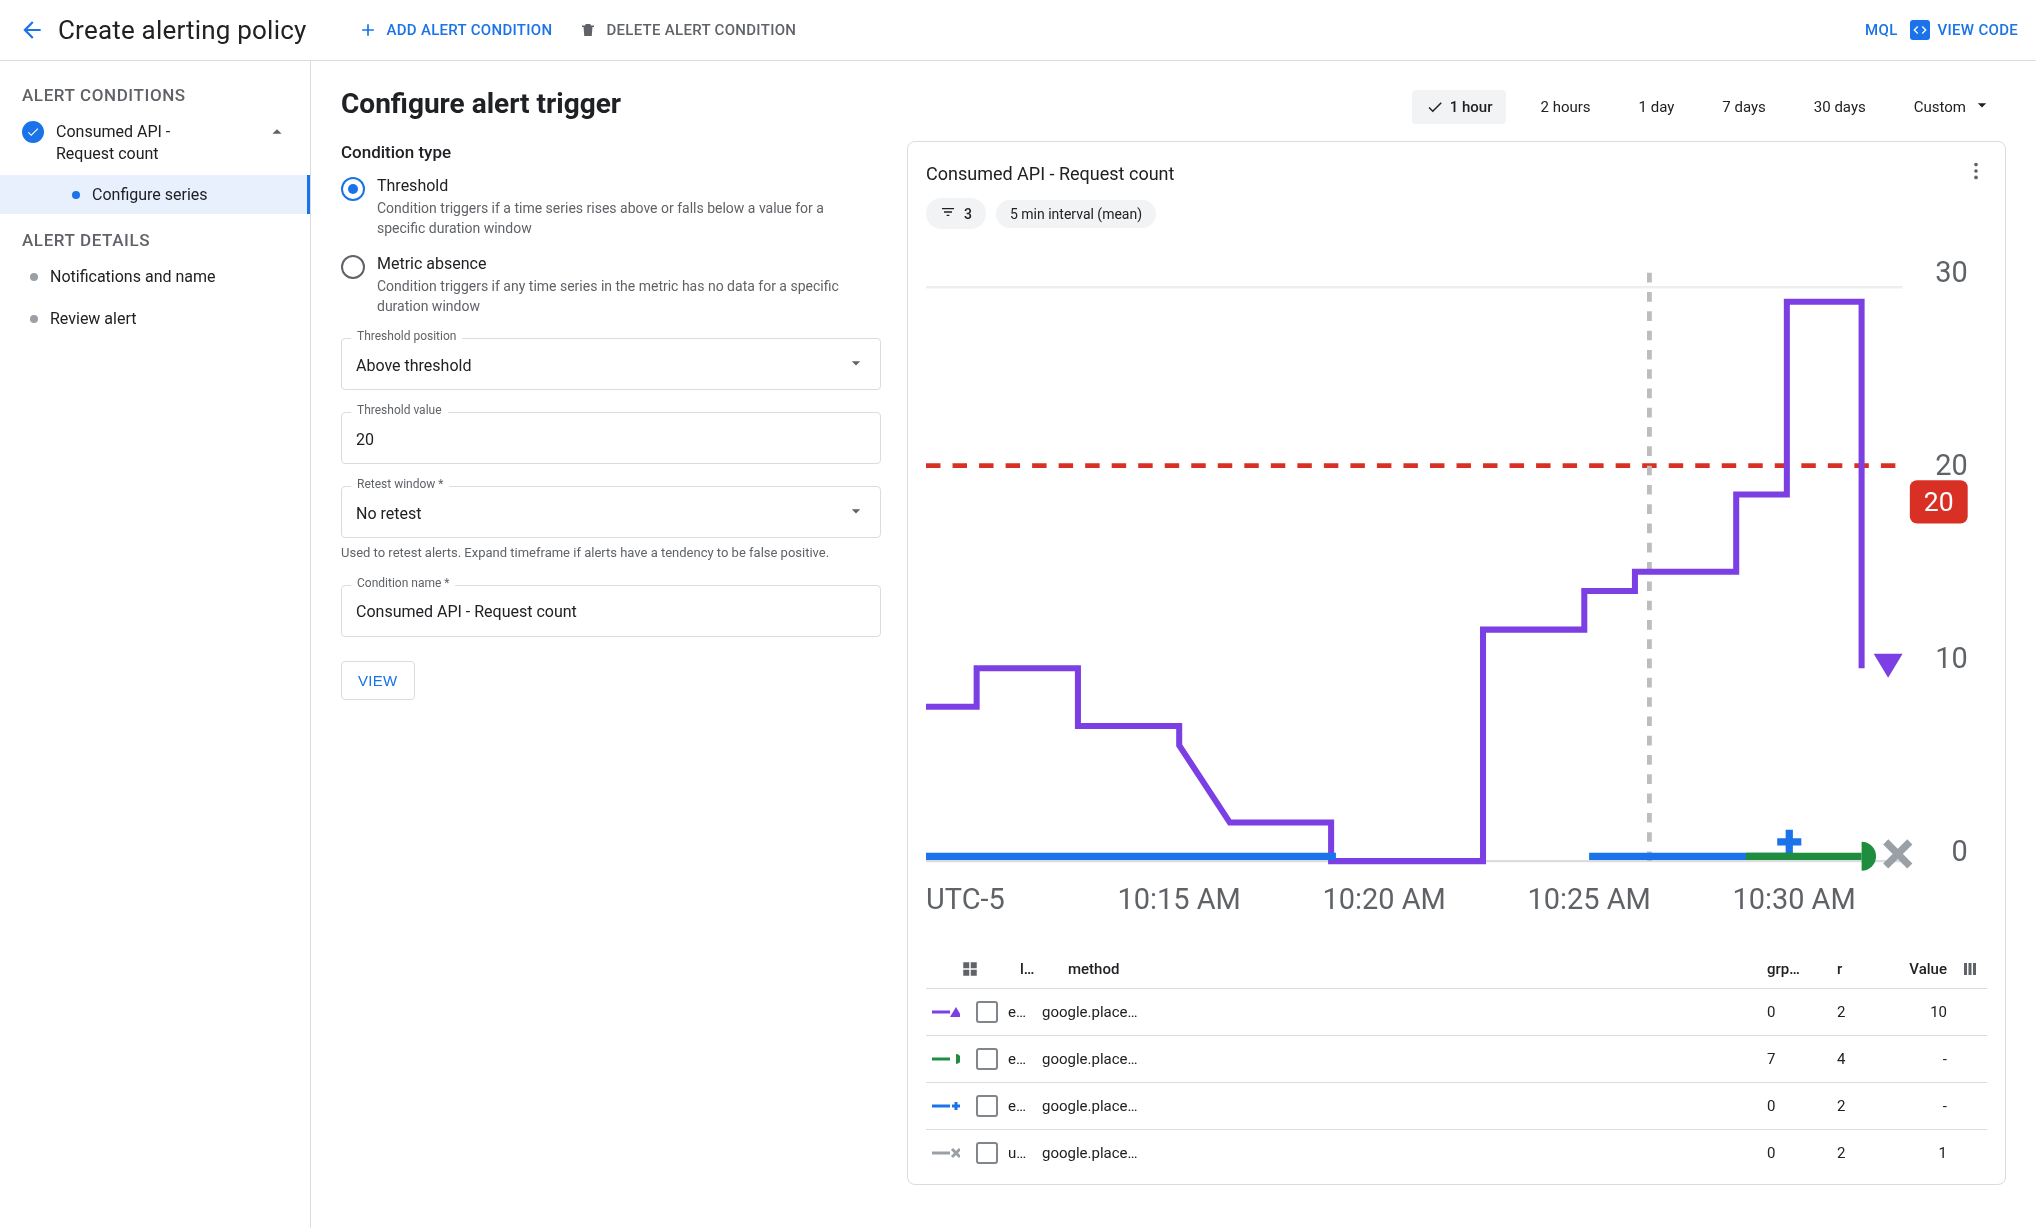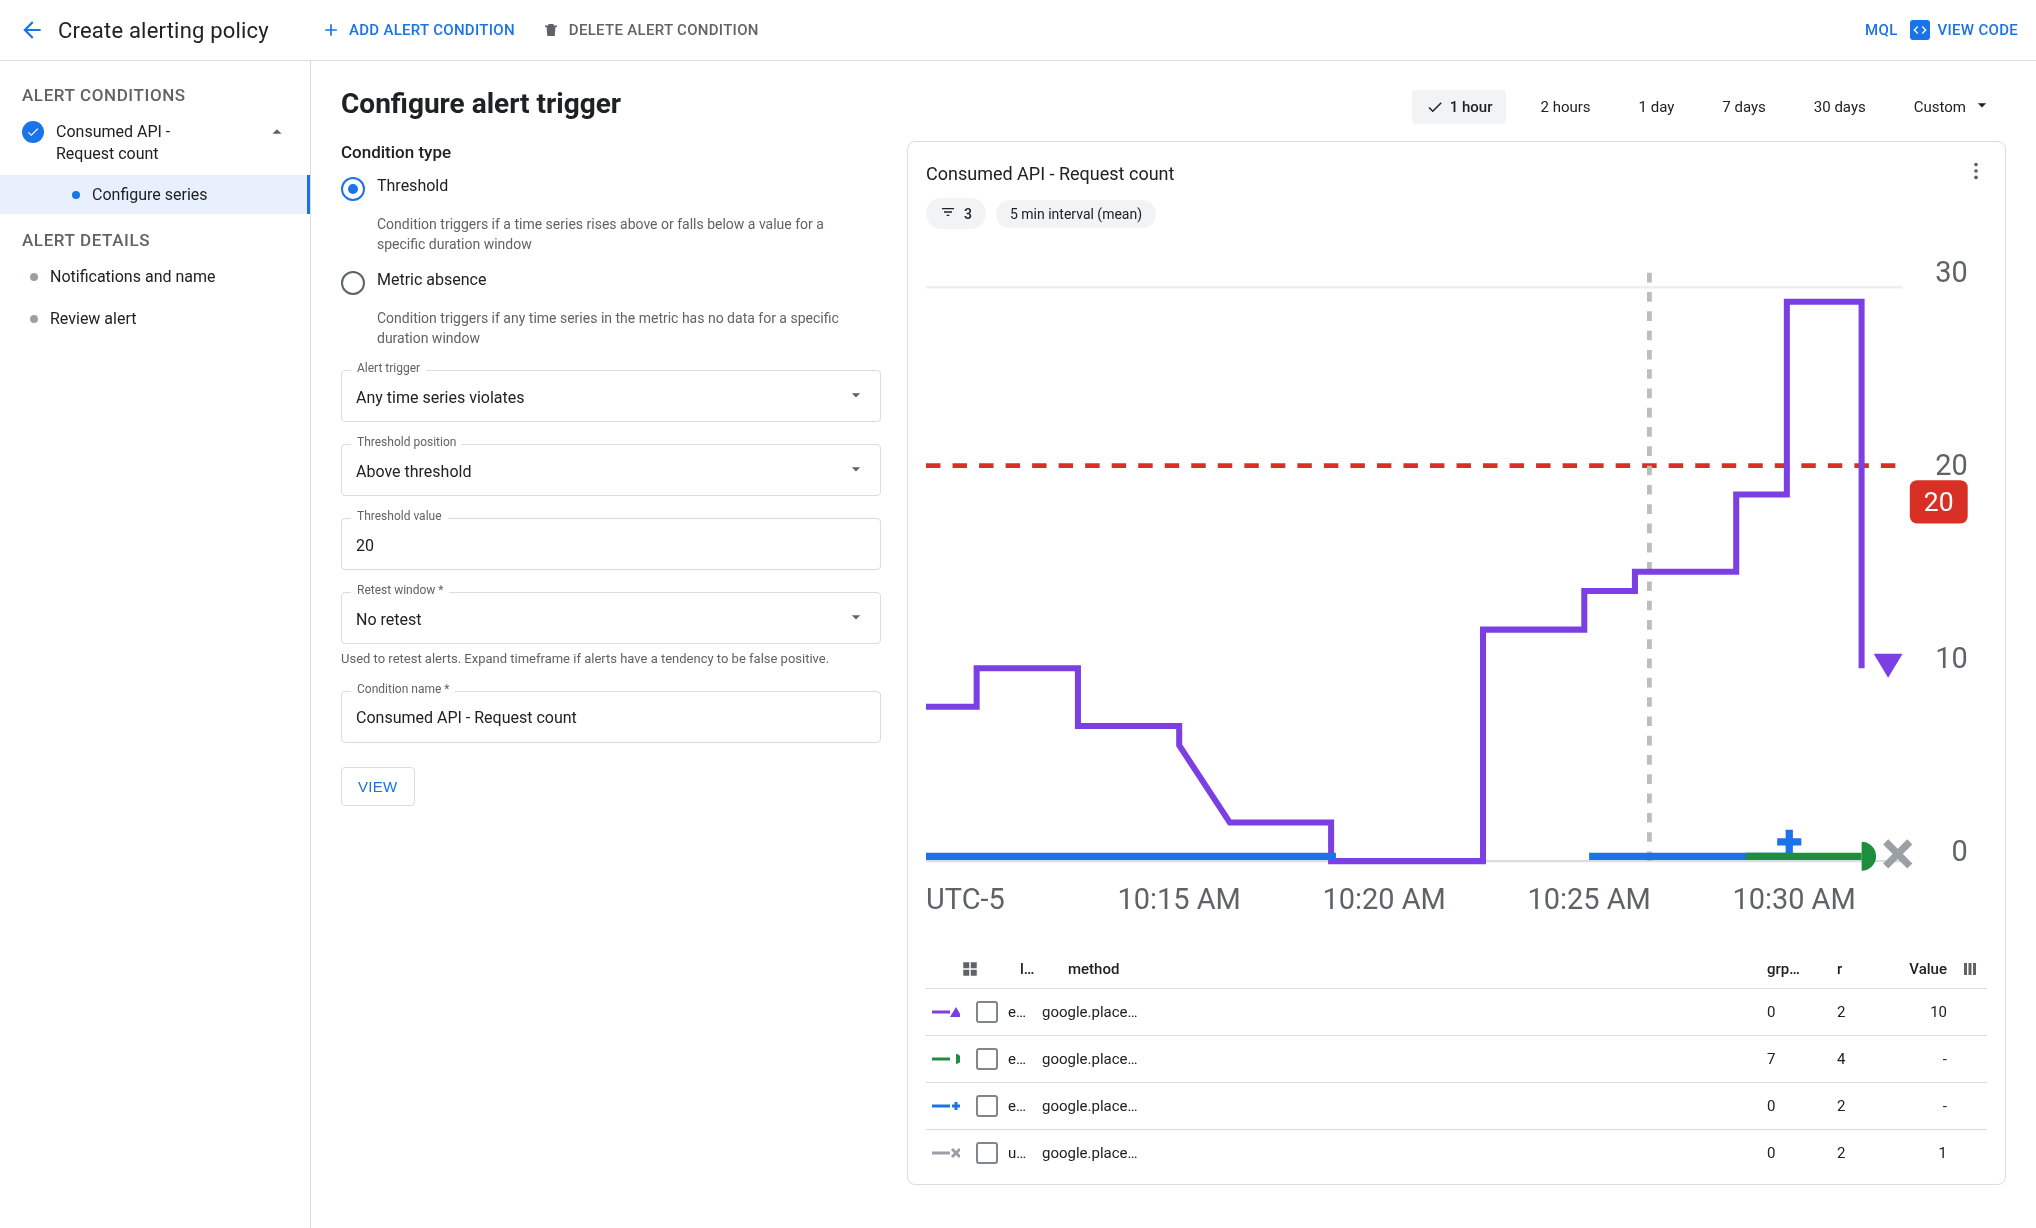"Create alerting policy" .topbar .title { font-size: 22px -> 26px }
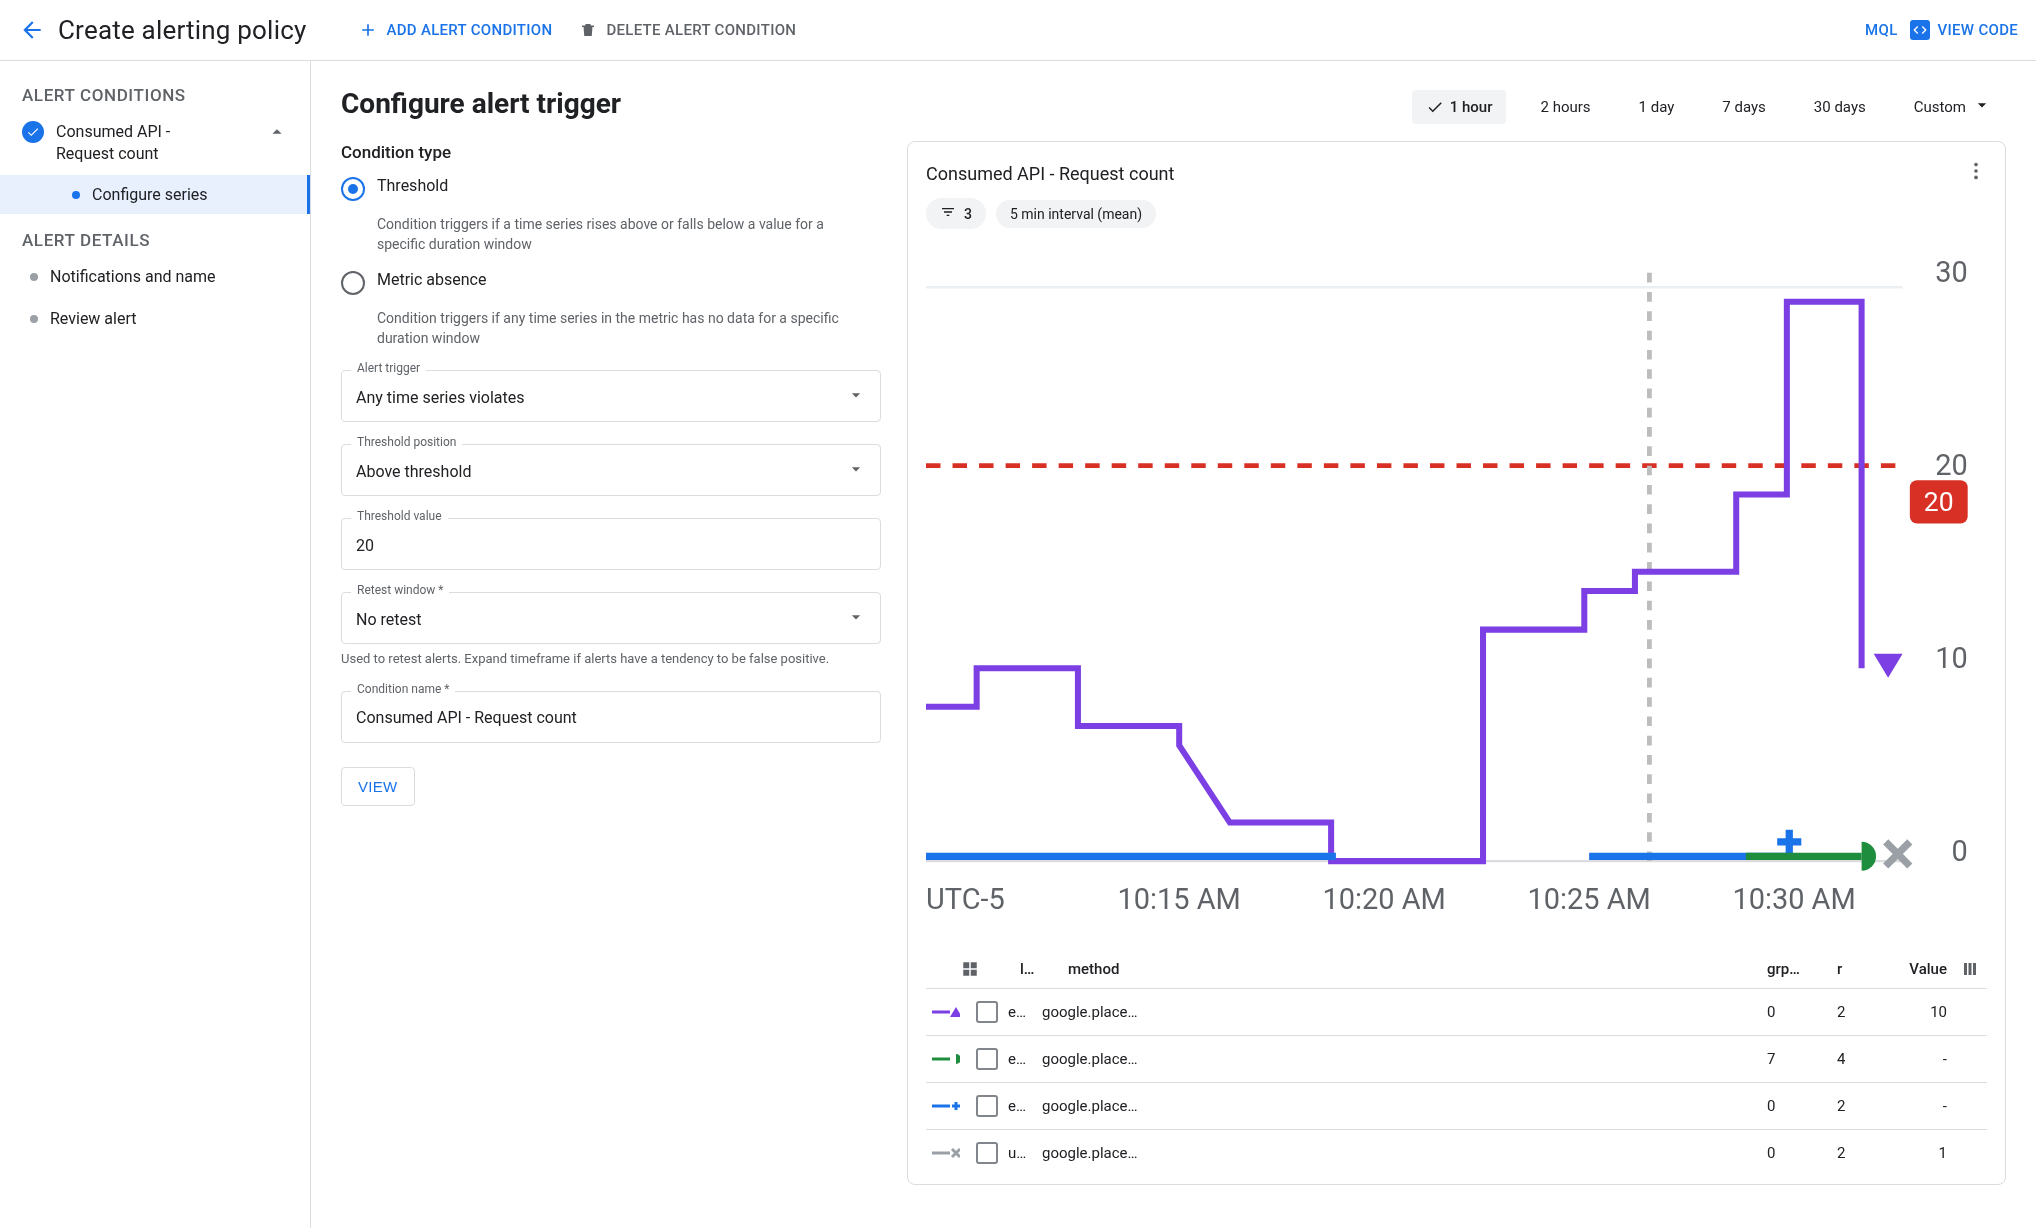"Condition triggers if a time" .opt-desc { margin-top: 20px -> 4px }
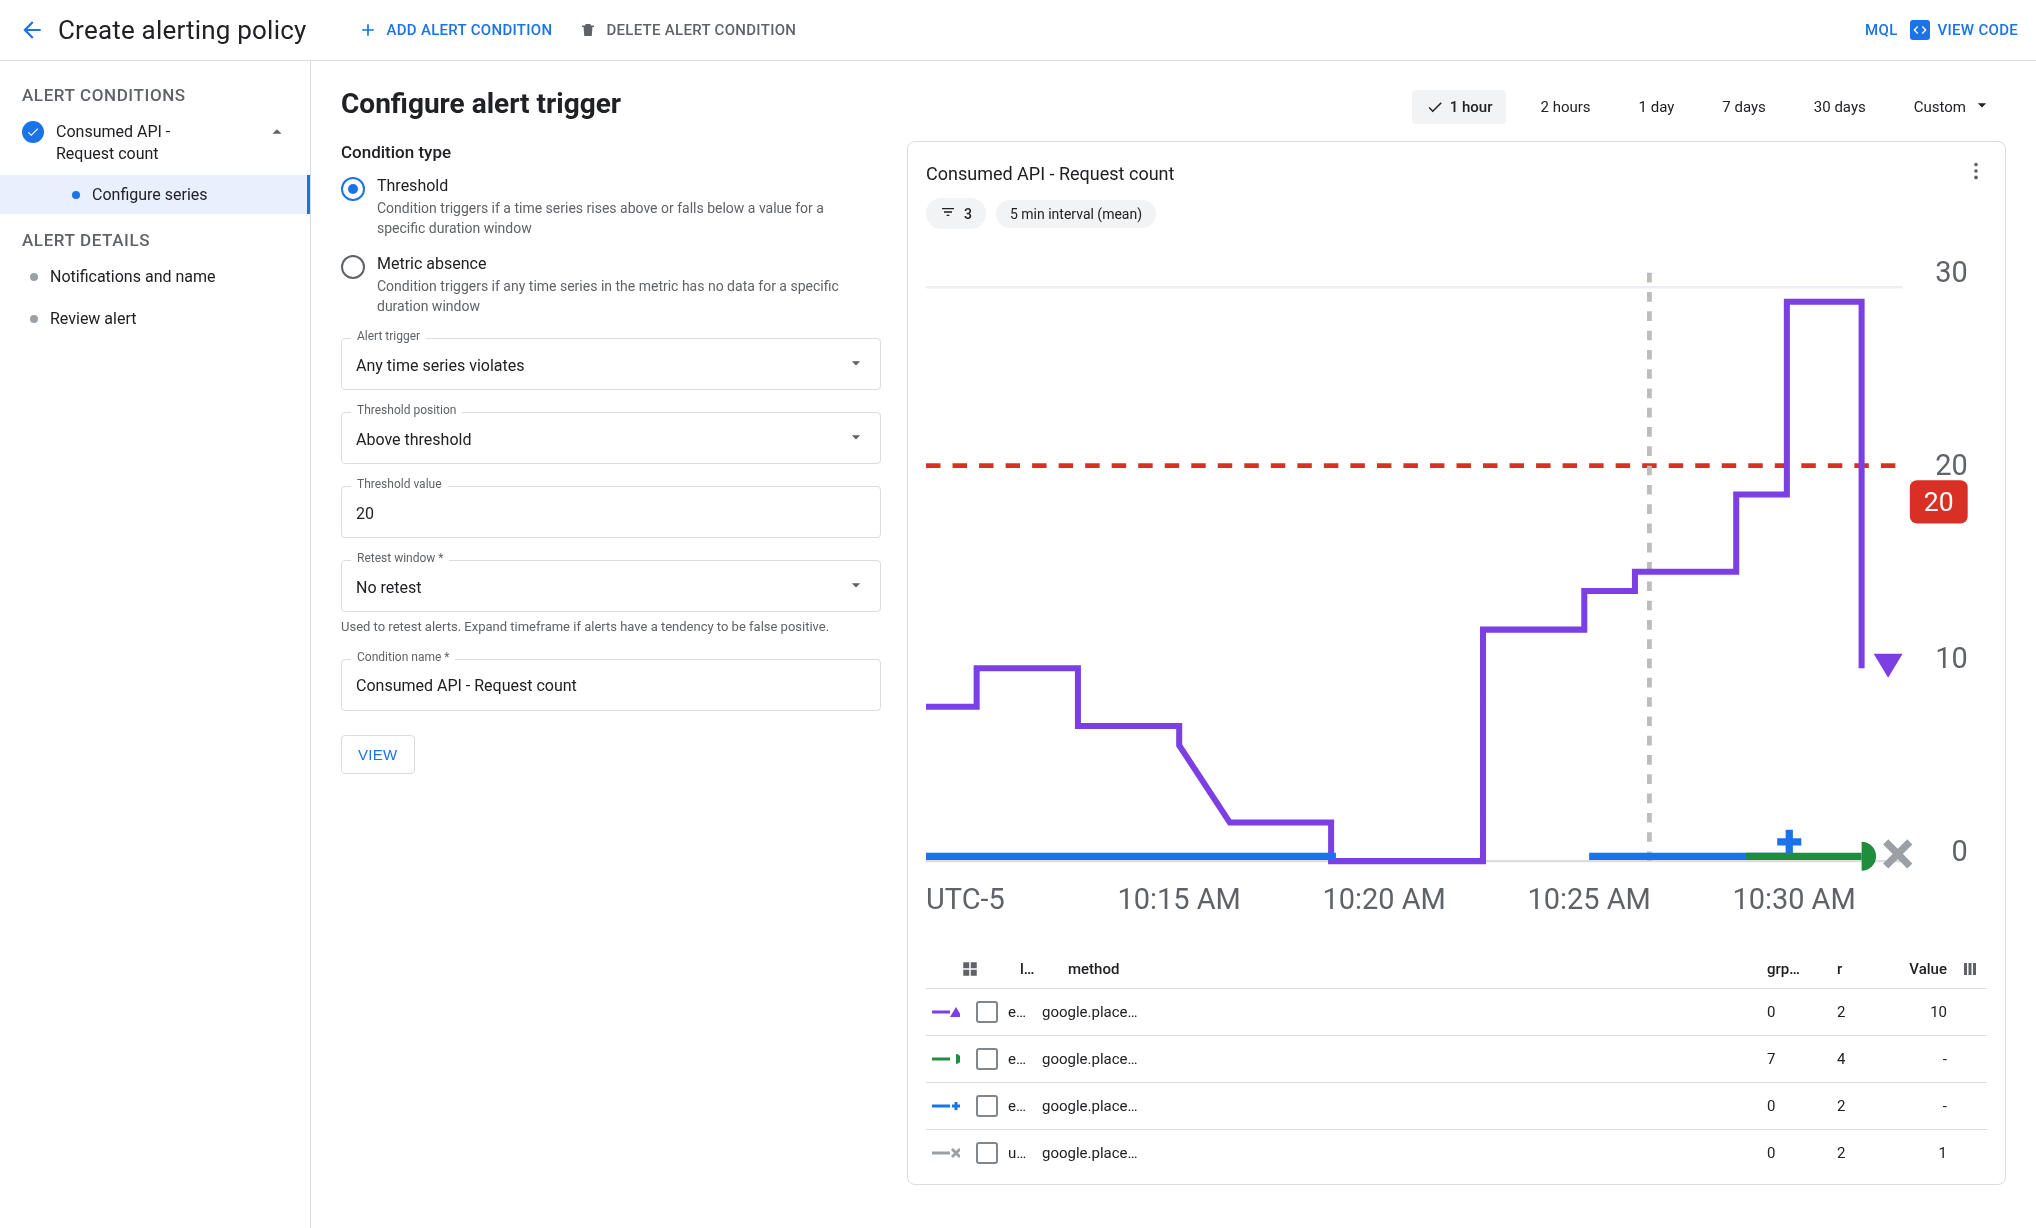"Alert trigger" div.field { html: <div> <span>Alert trigger</span> <div> <span>Any time series violates</span> <span><svg> <path></path> </svg></span> </div> </div> -> none }
